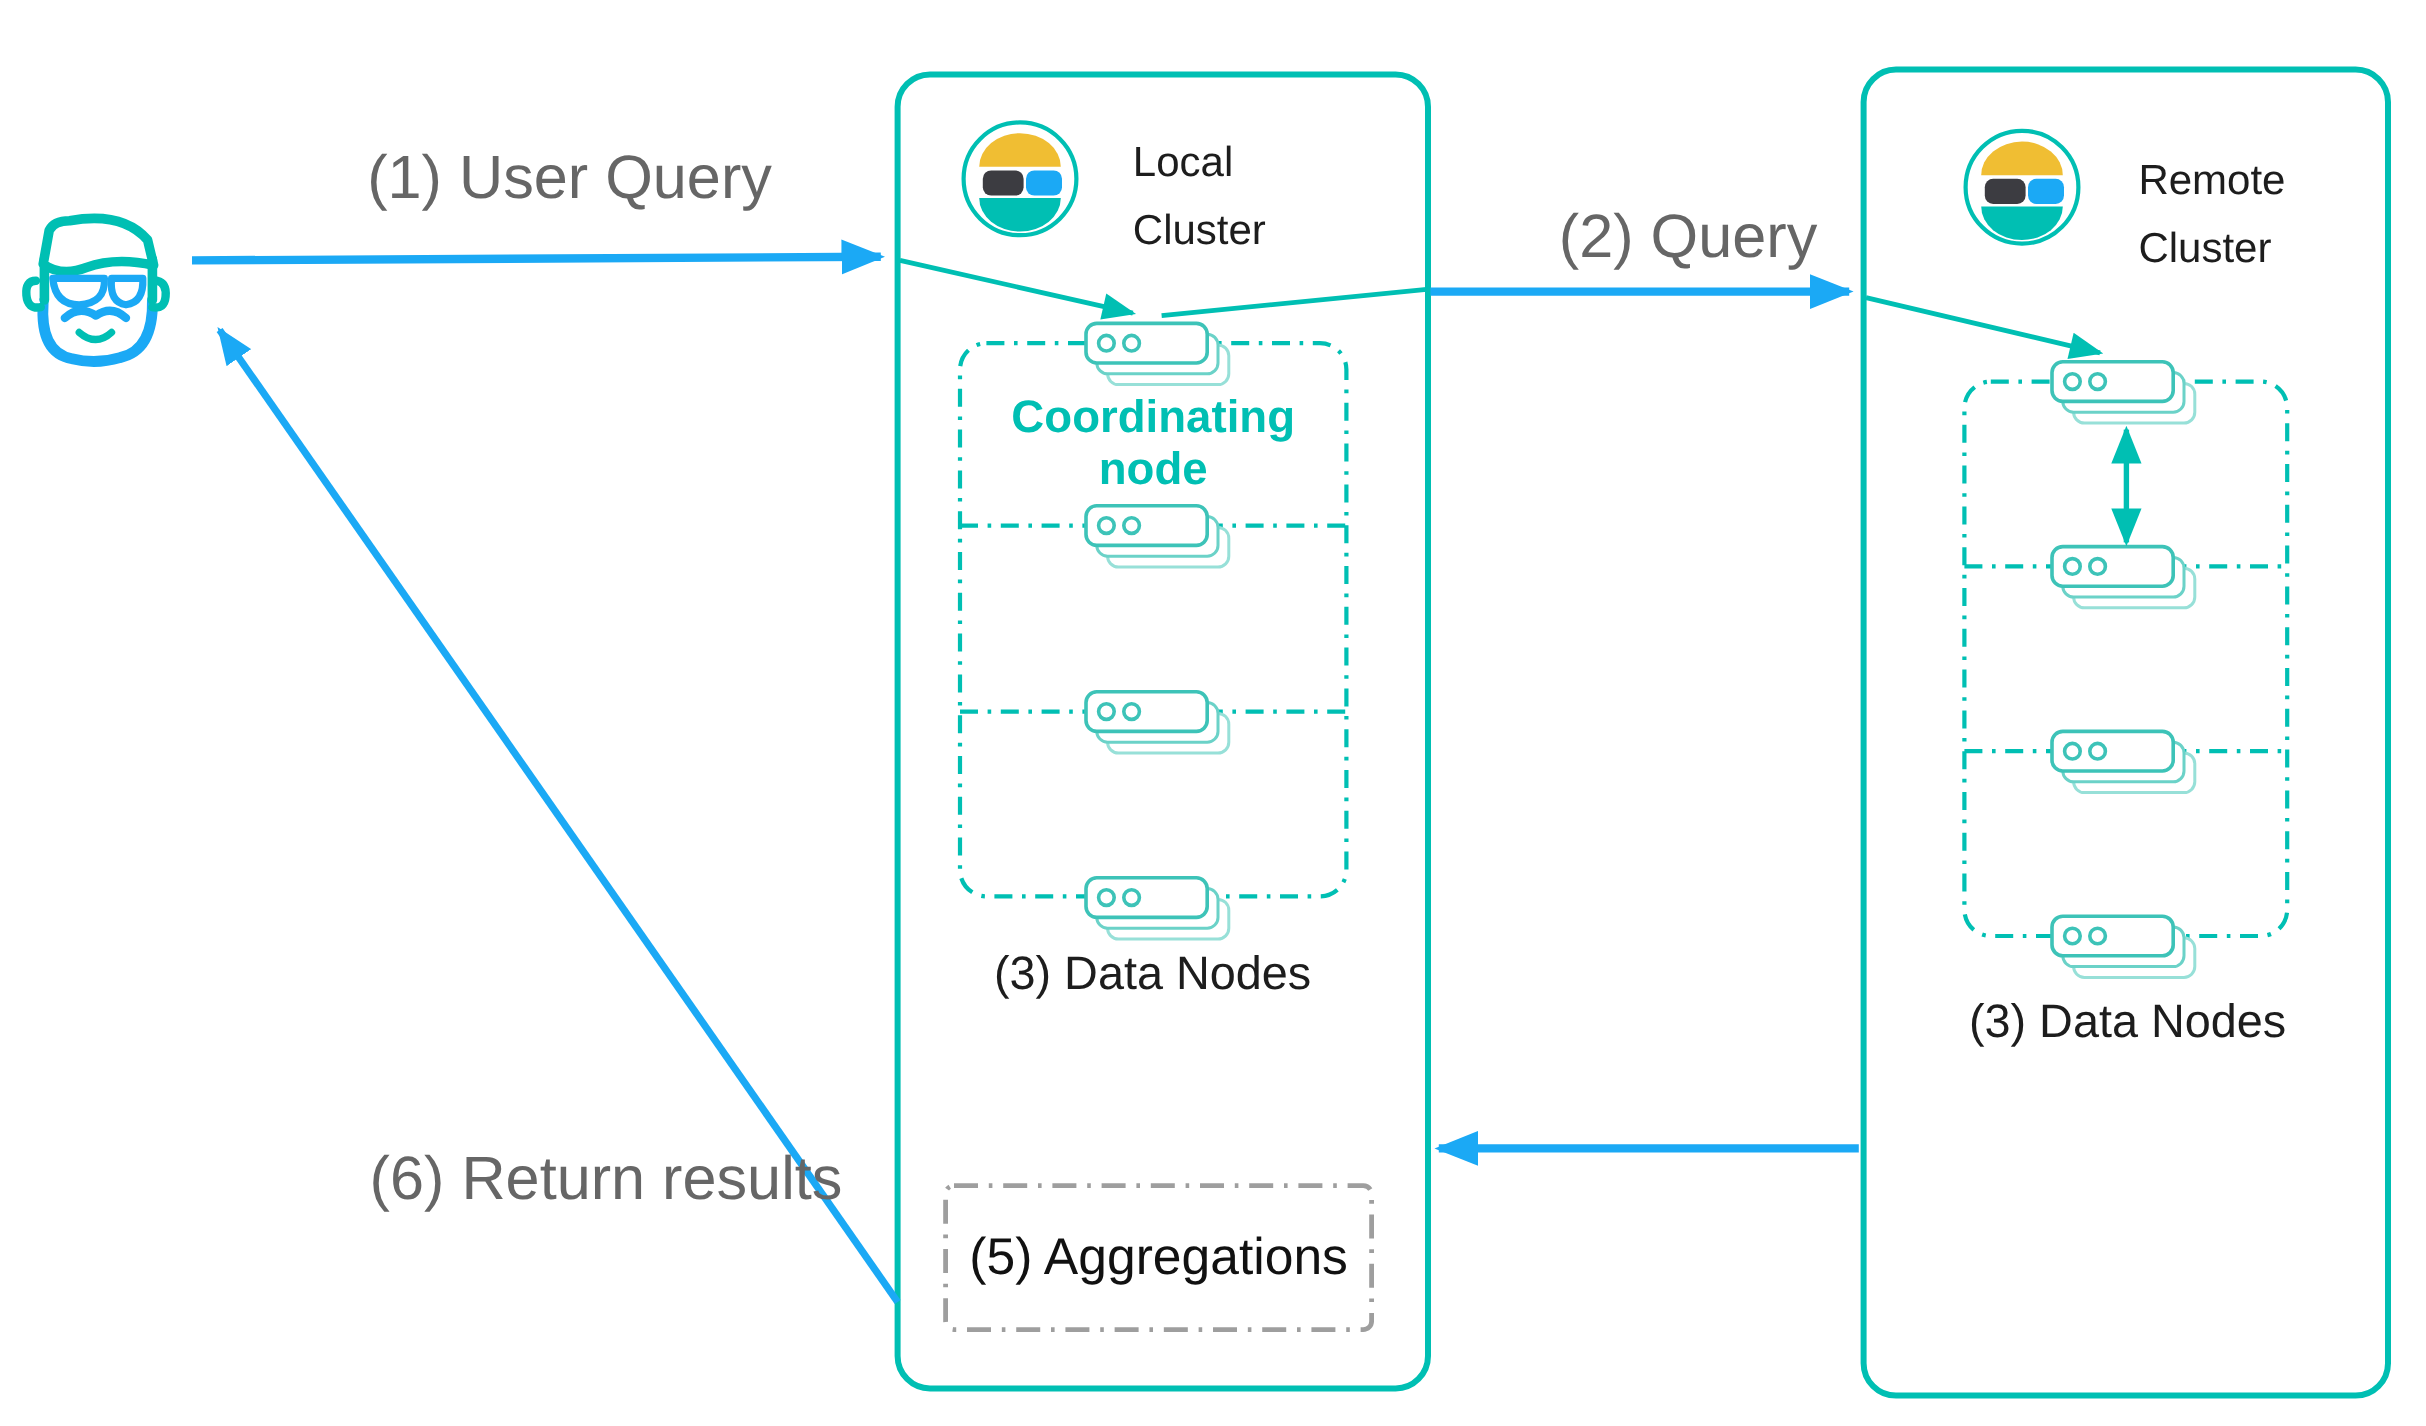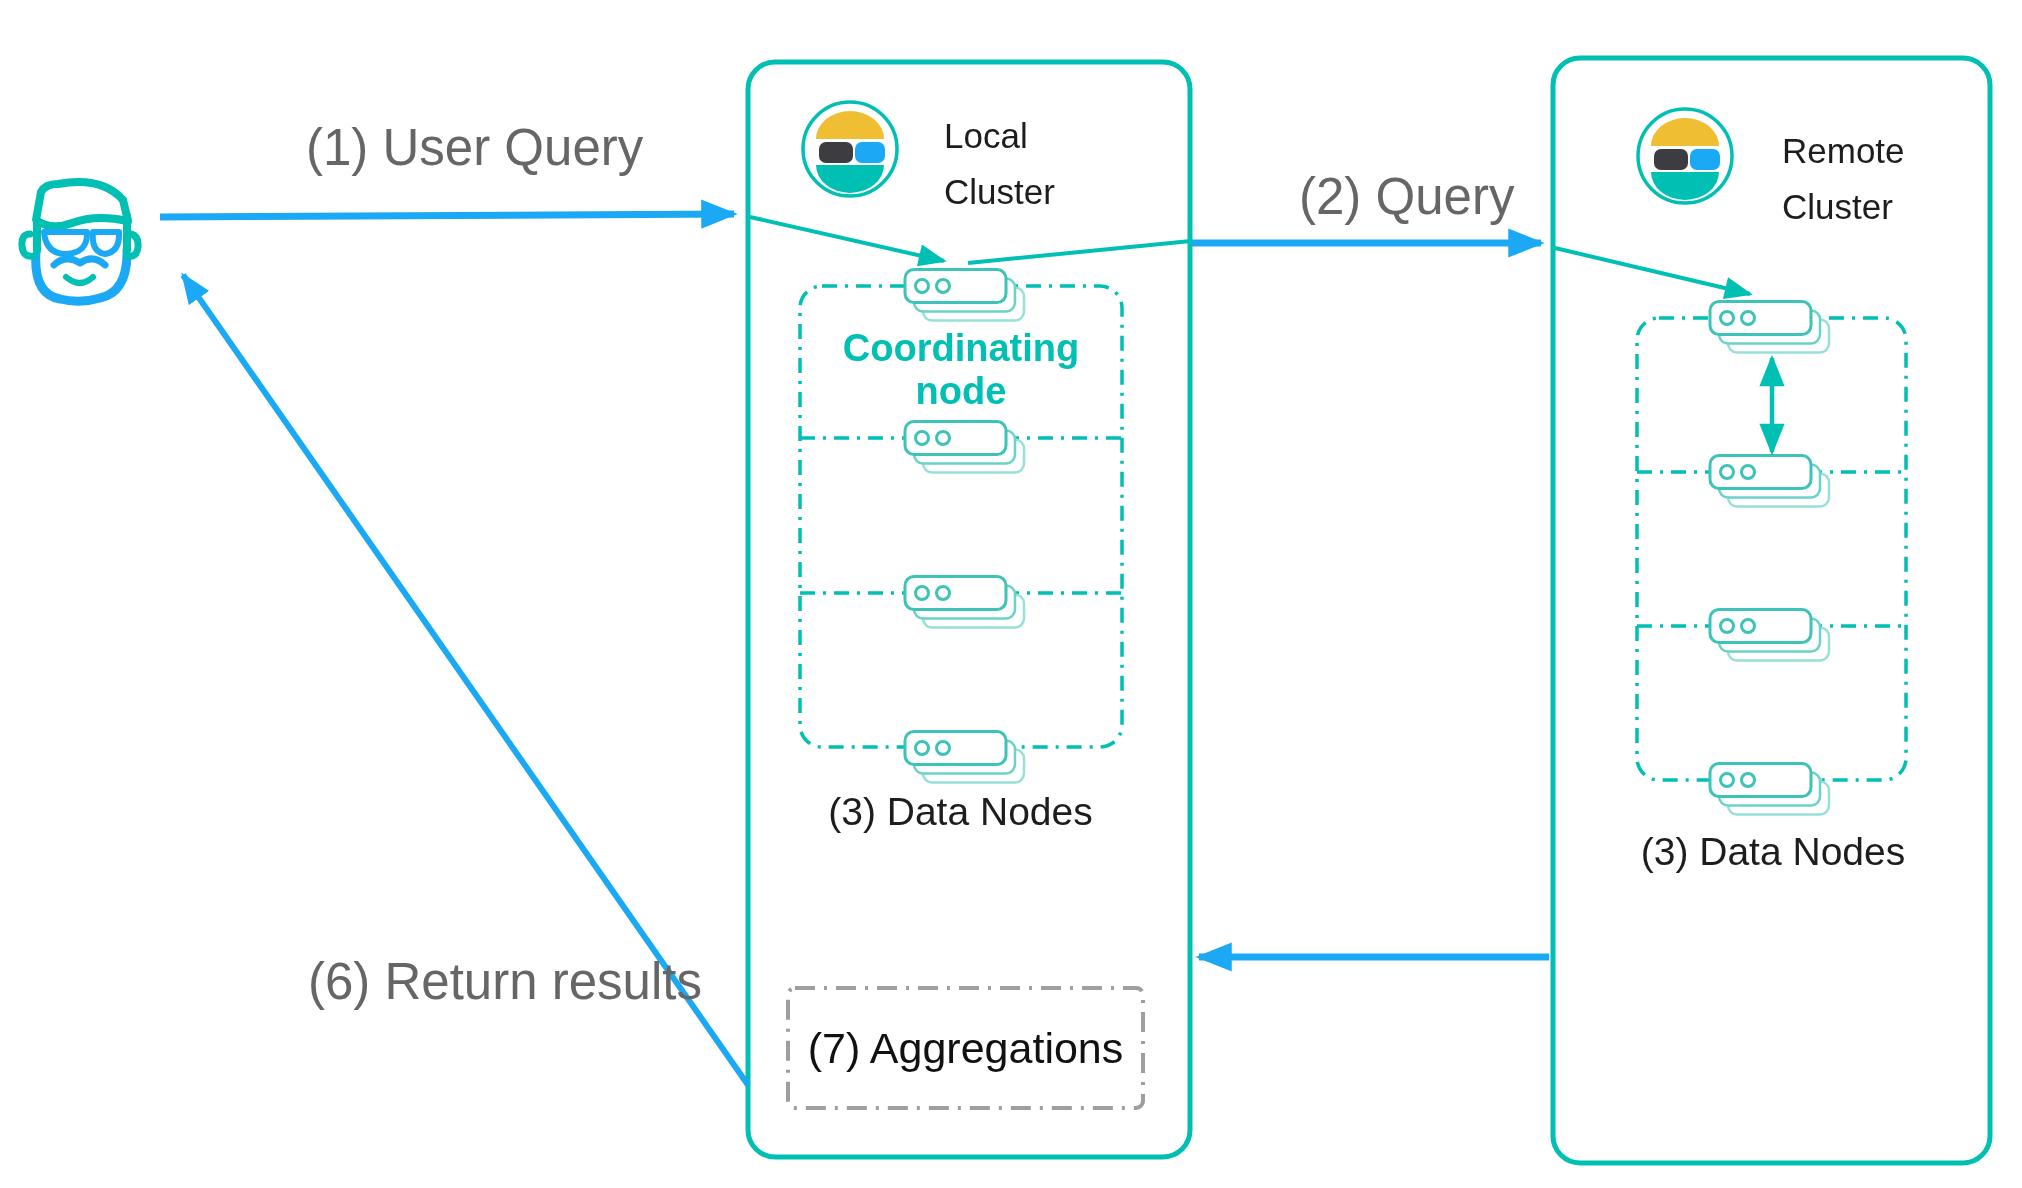"(7) Aggregations" div.txt { text: 7 -> 5 }
